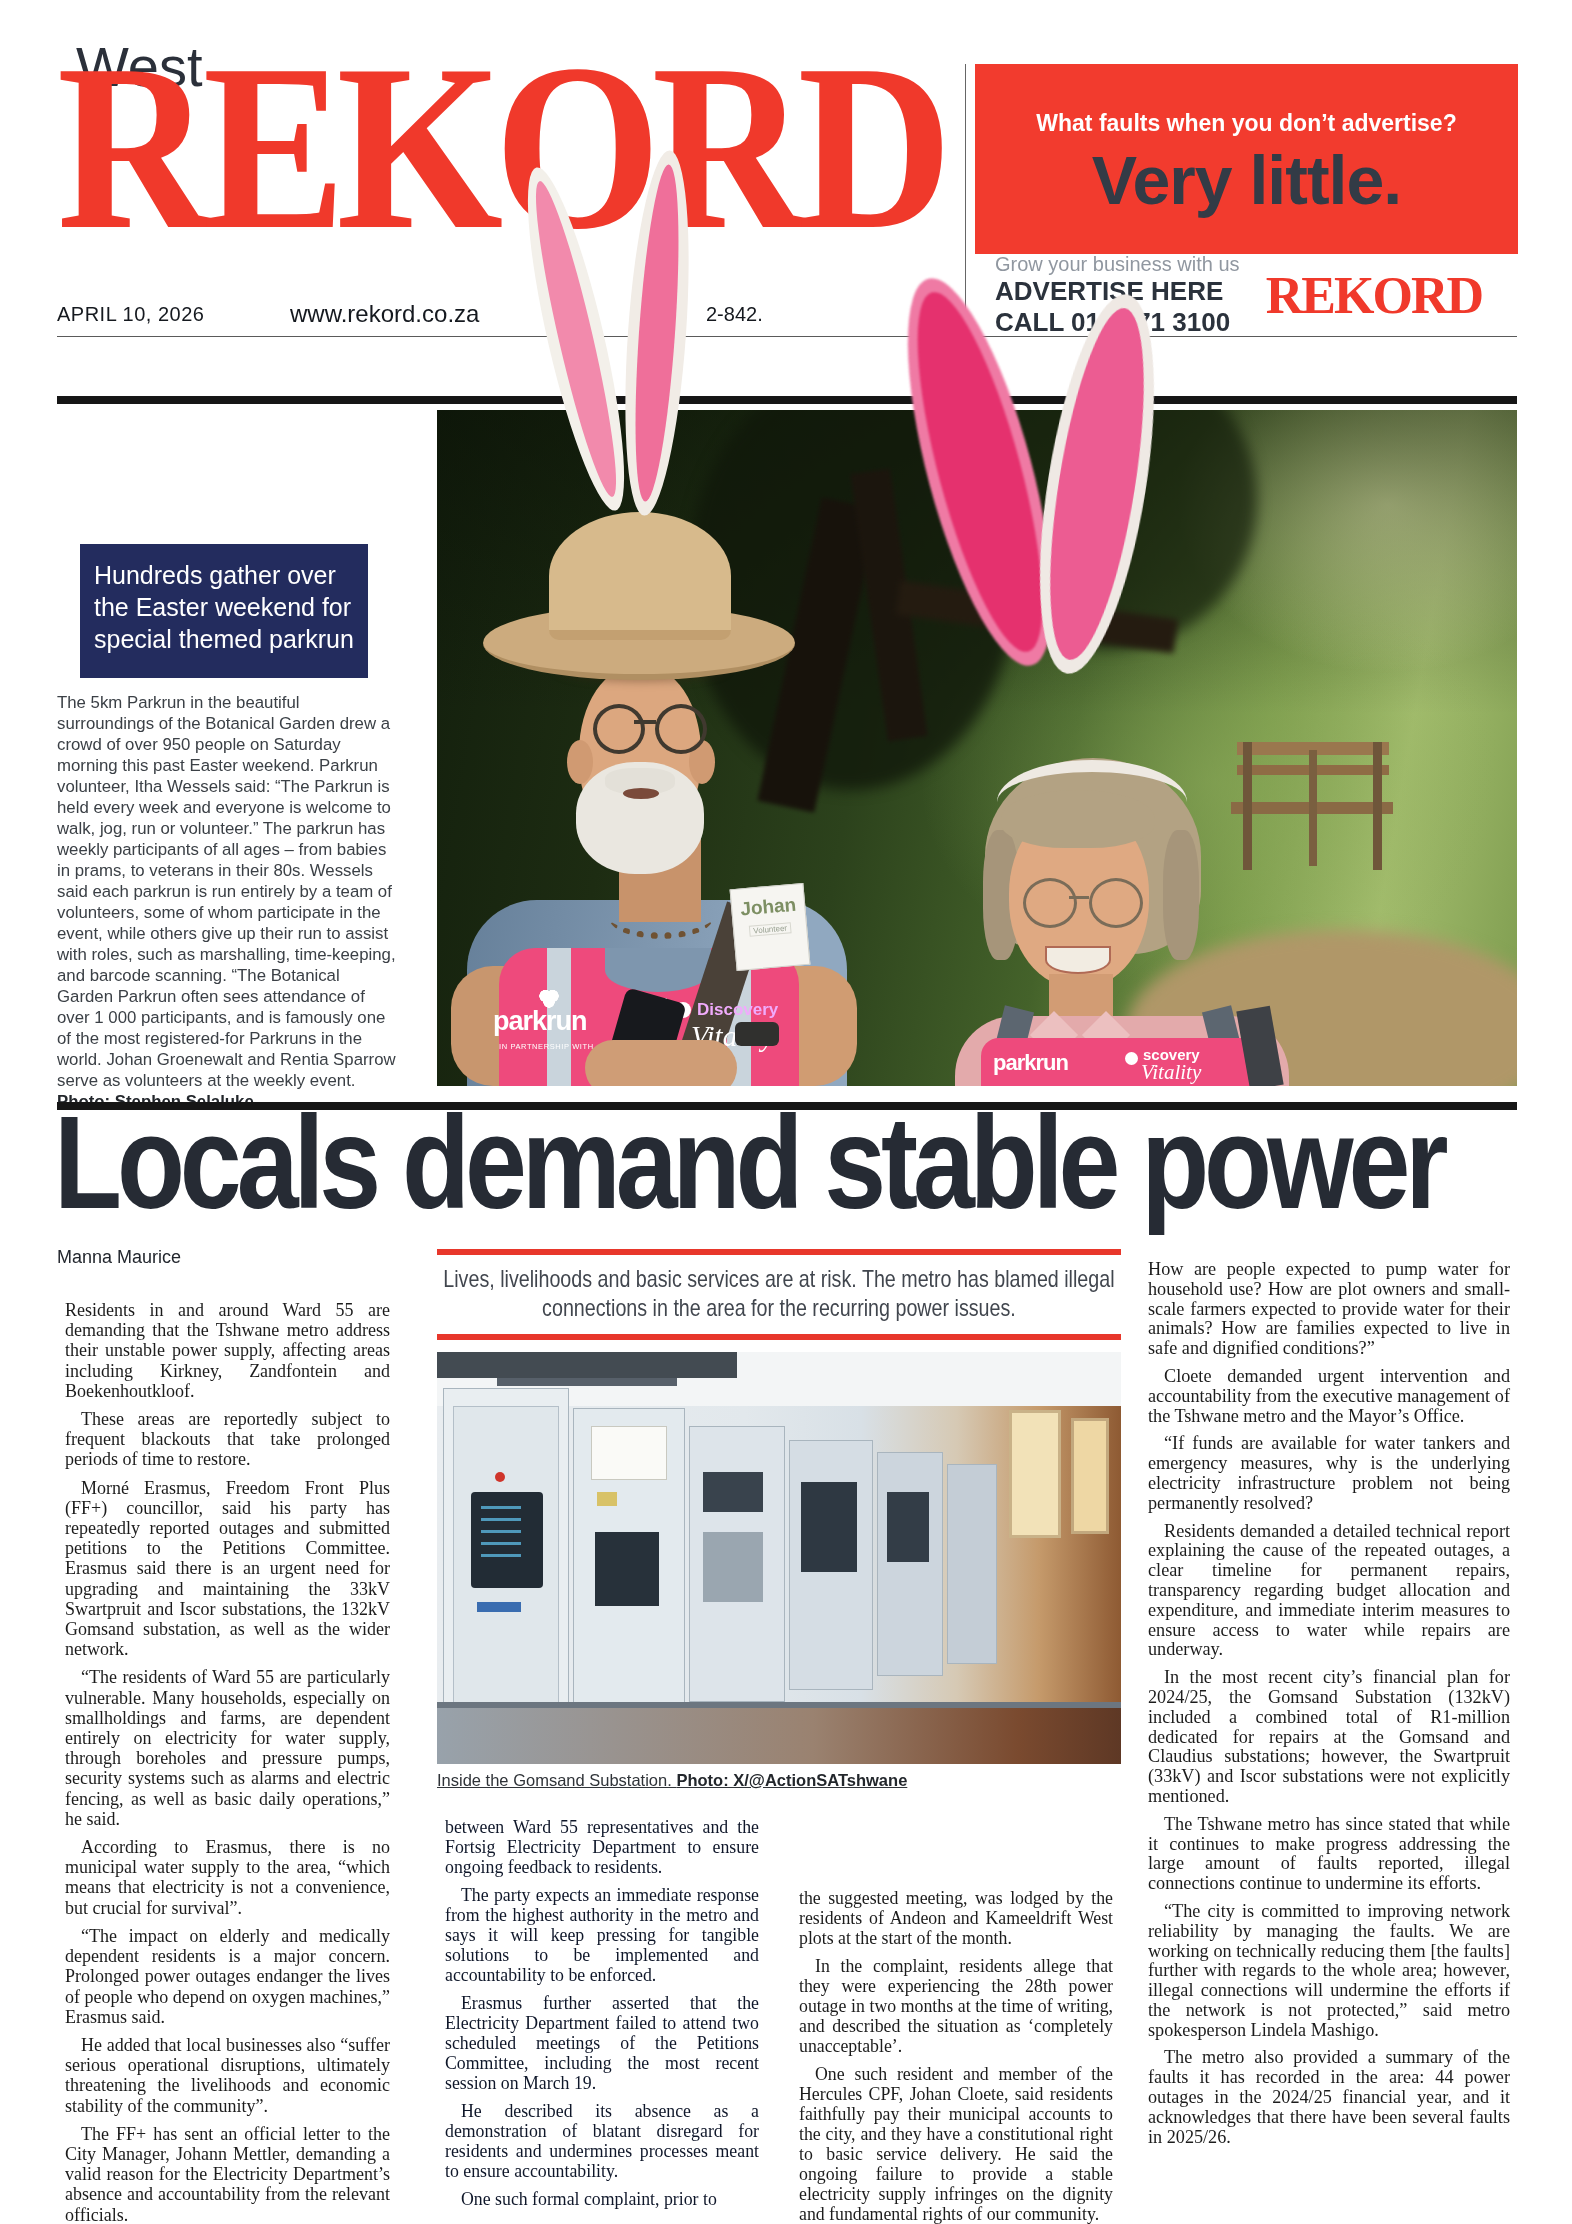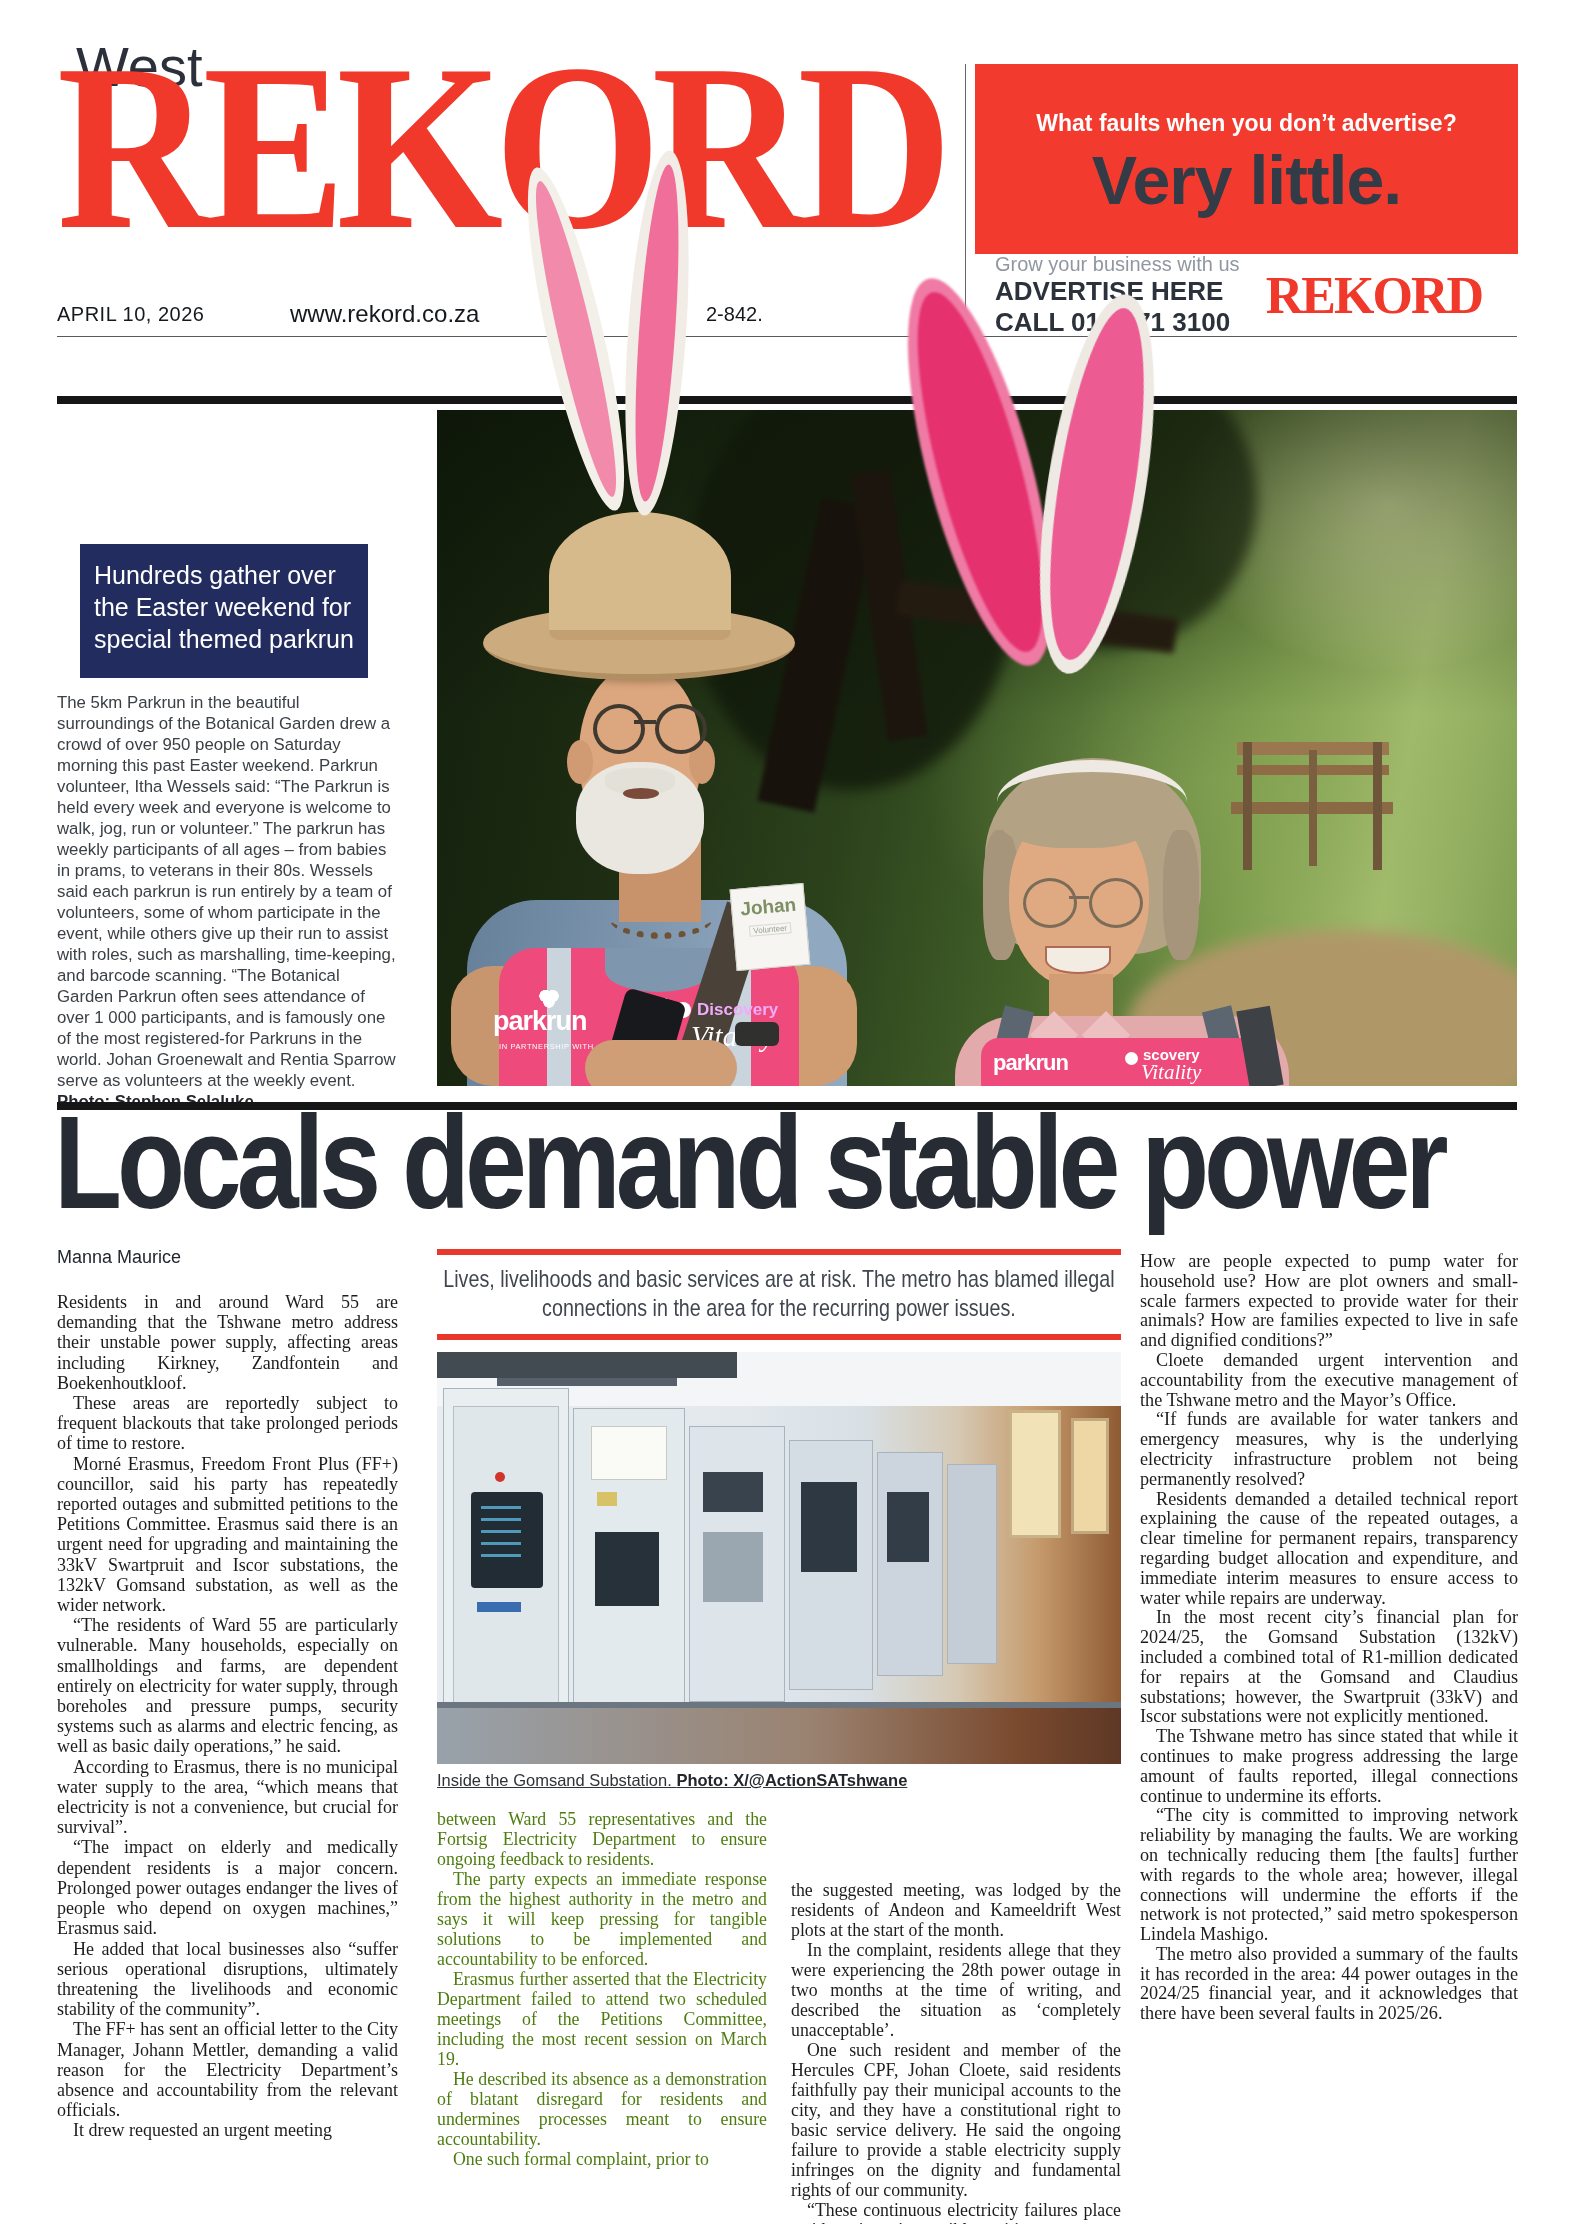"How are people expected to" .serifcol p { margin: 0 -> 8px }
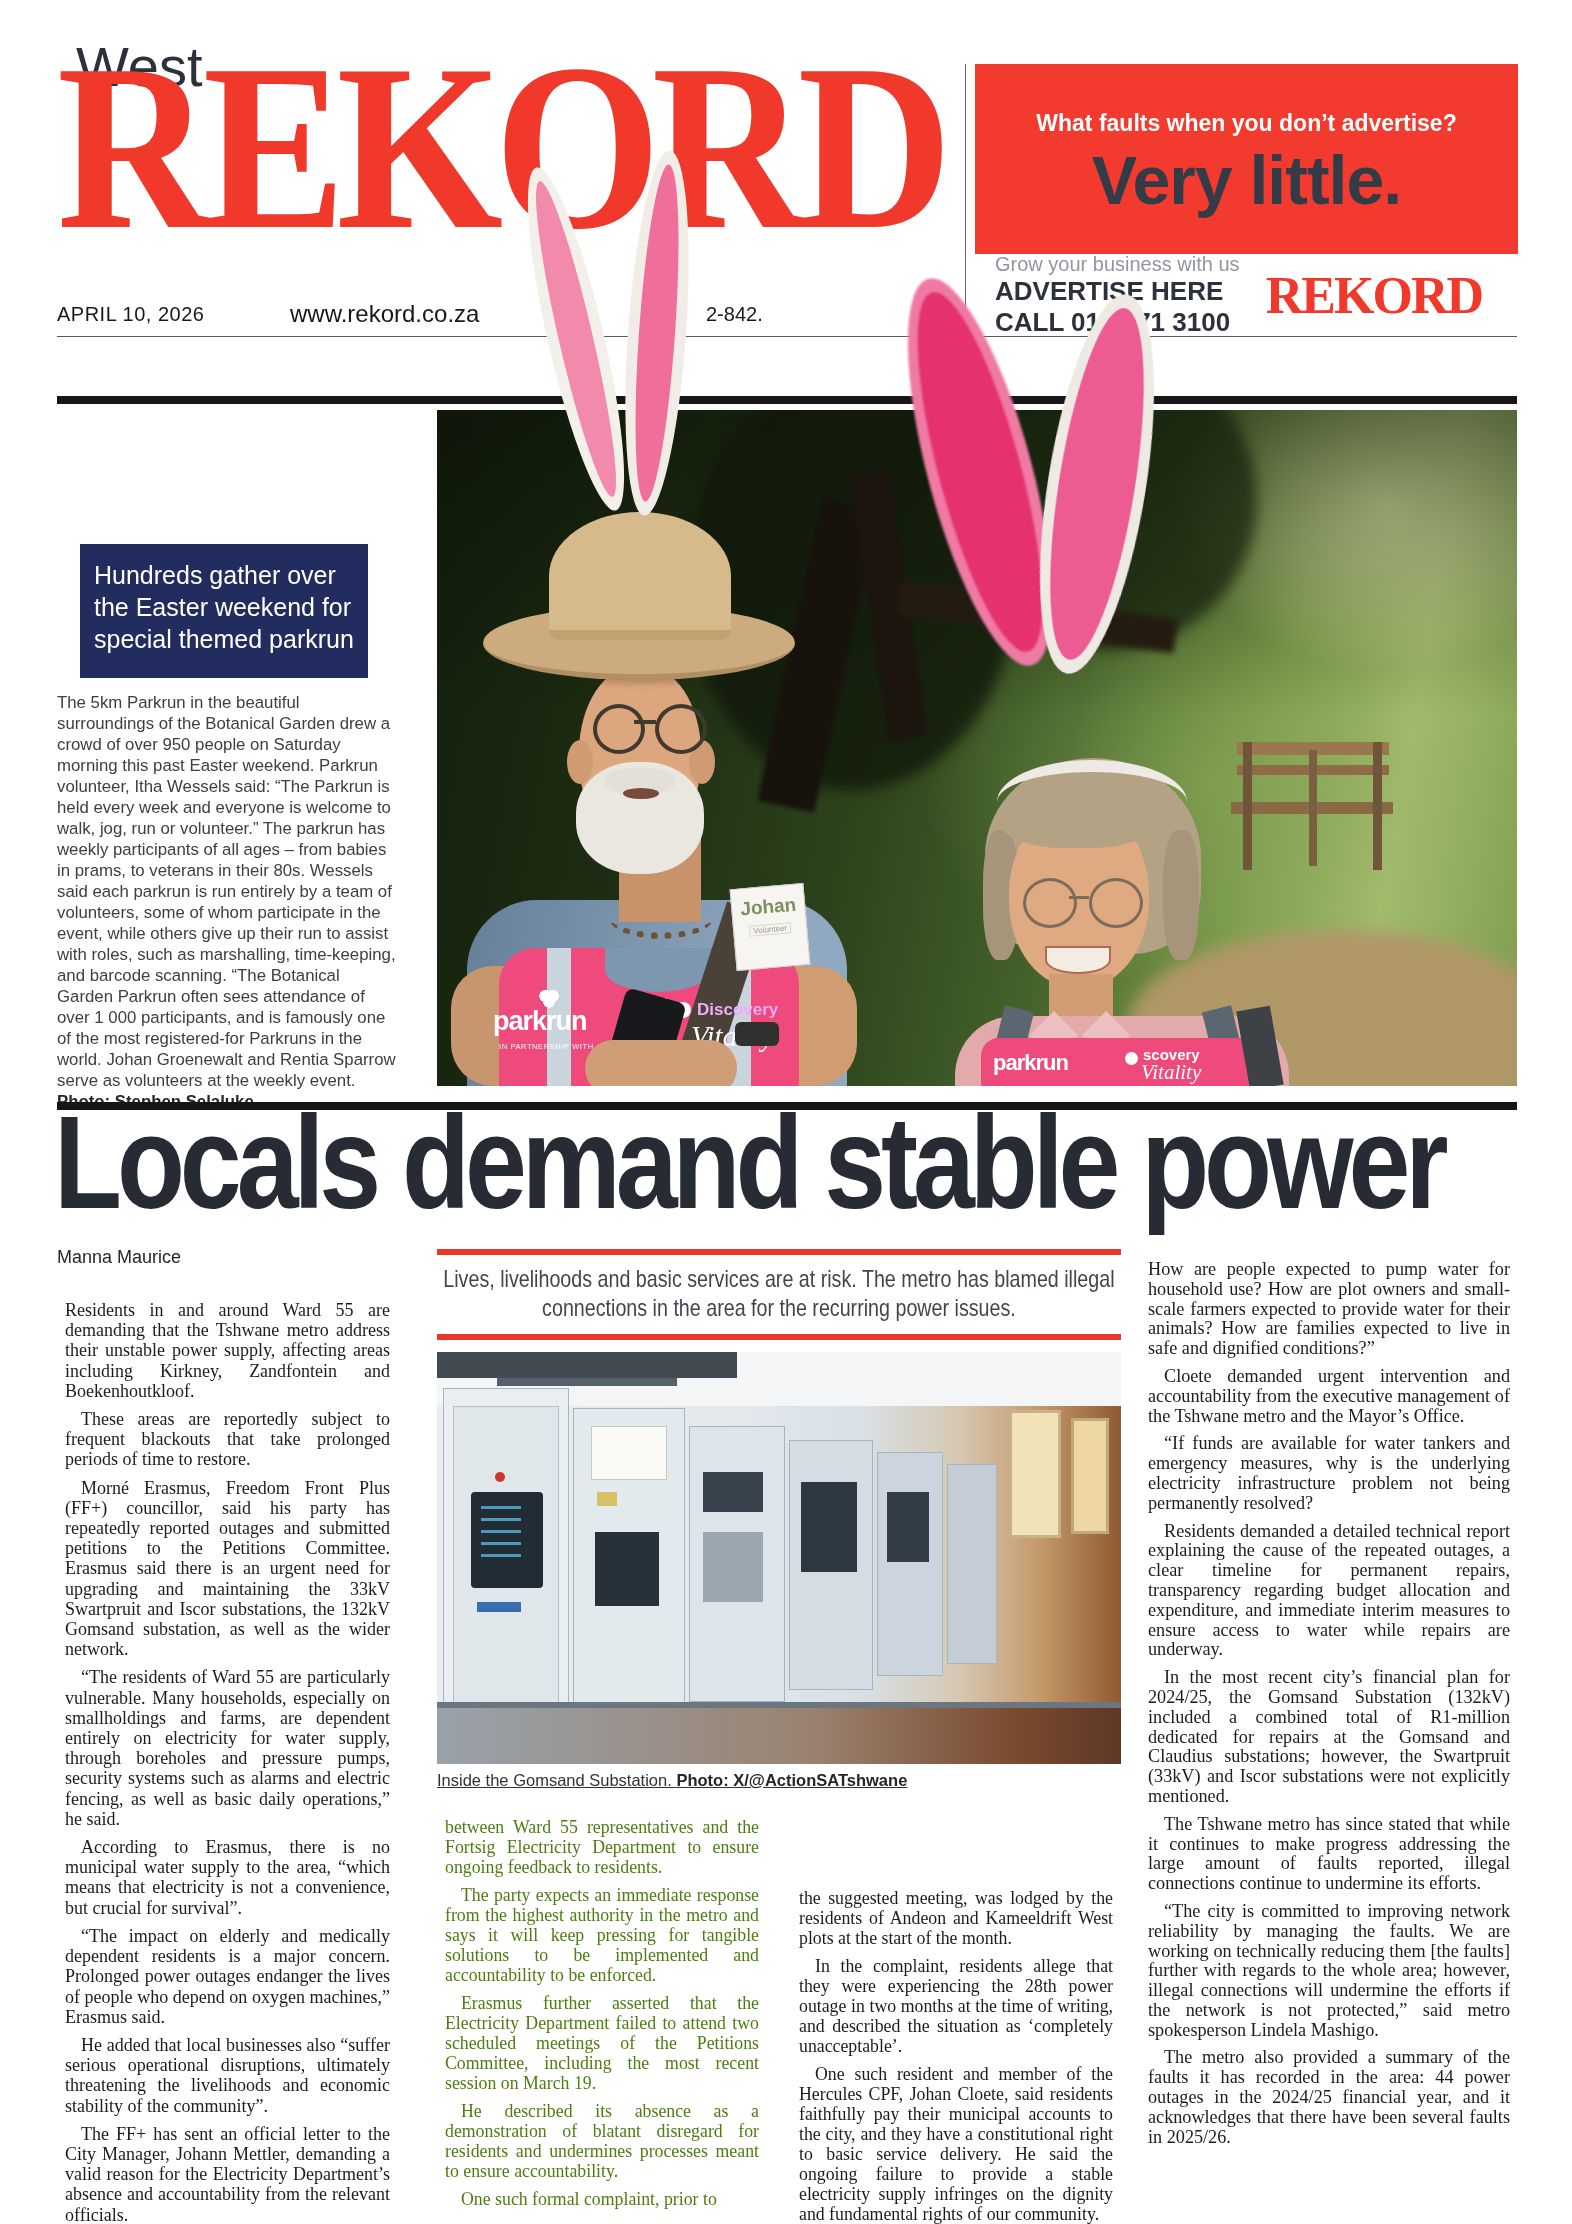"between Ward 55 representatives and" .col2 { color: #4d7c0f -> #0f172a }
